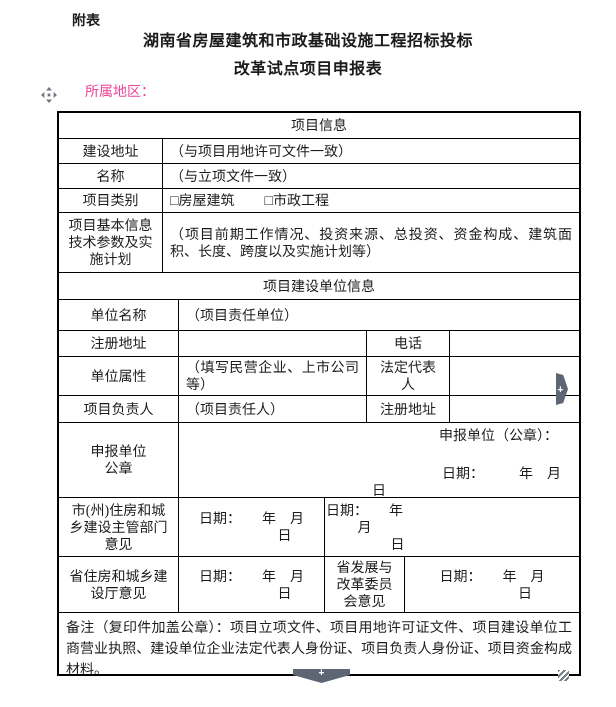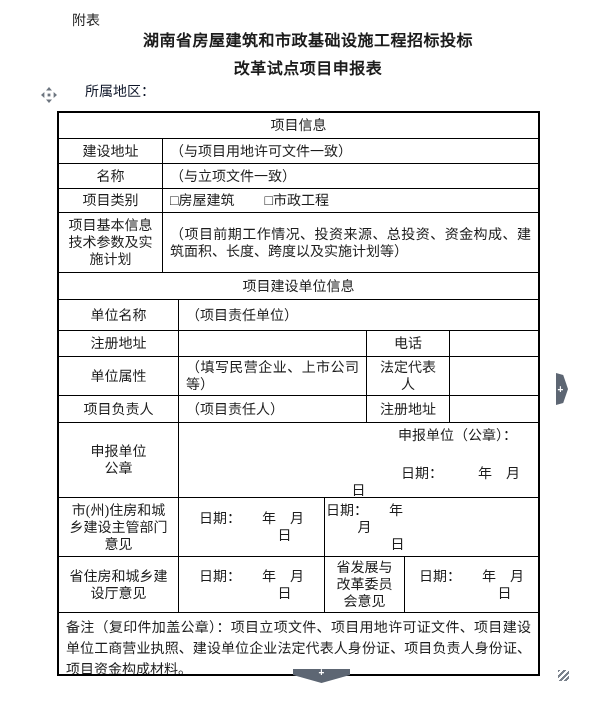"附表" .doc-tag { font-weight: normal -> bold }
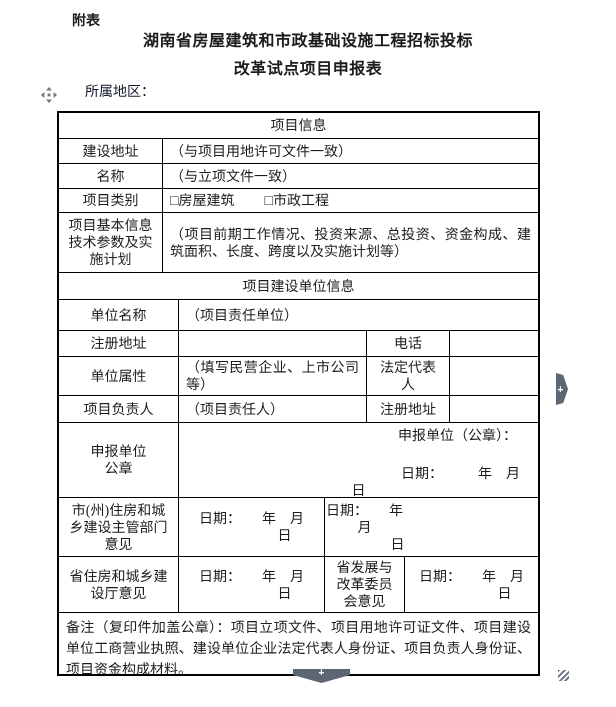"所属地区：" .region { color: #0f172a -> #ec4899 }
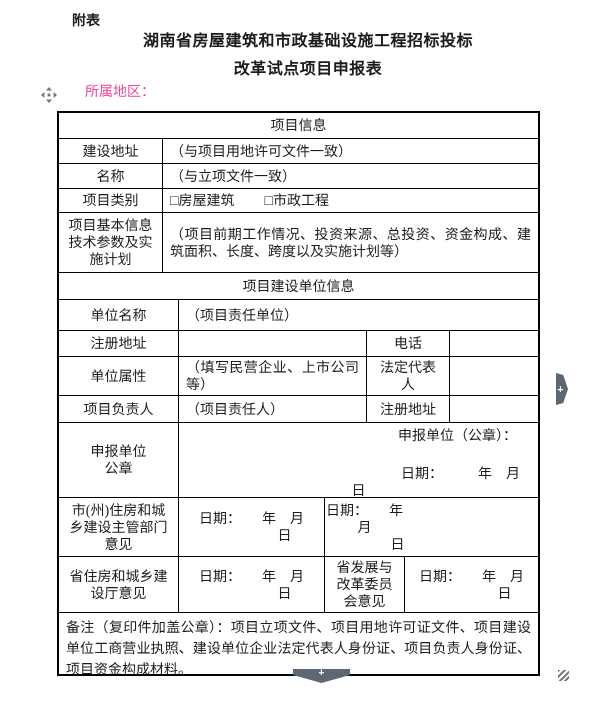"项目信息" .tbl { width: 483px -> 524px }
